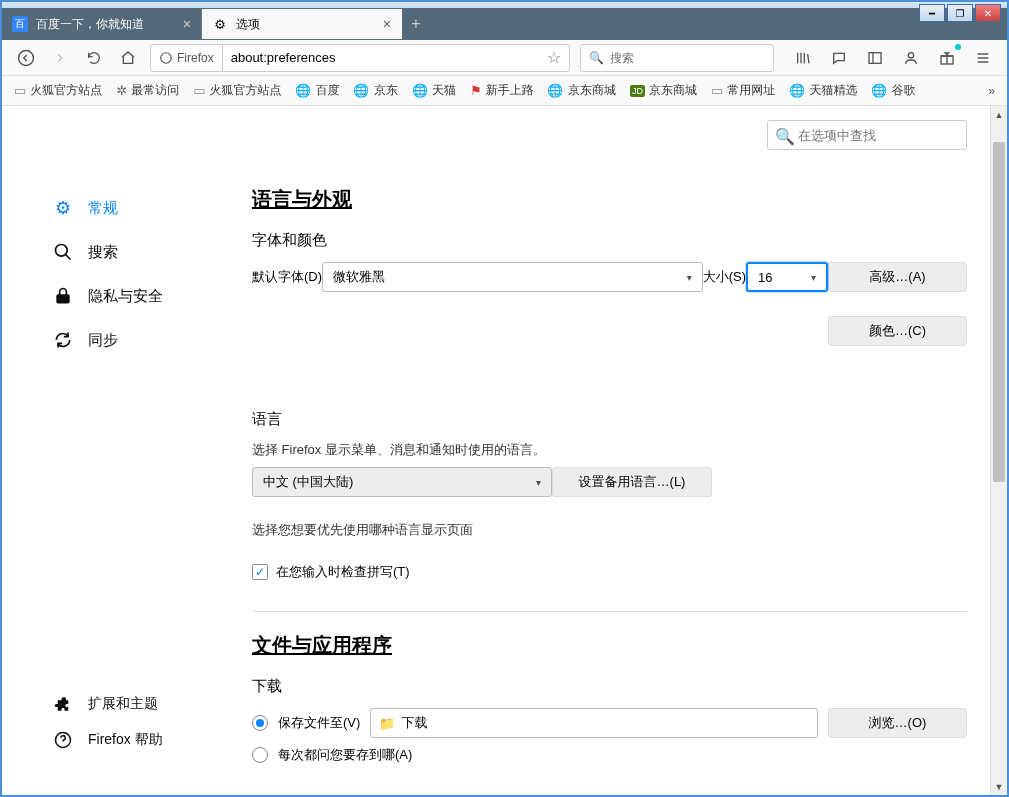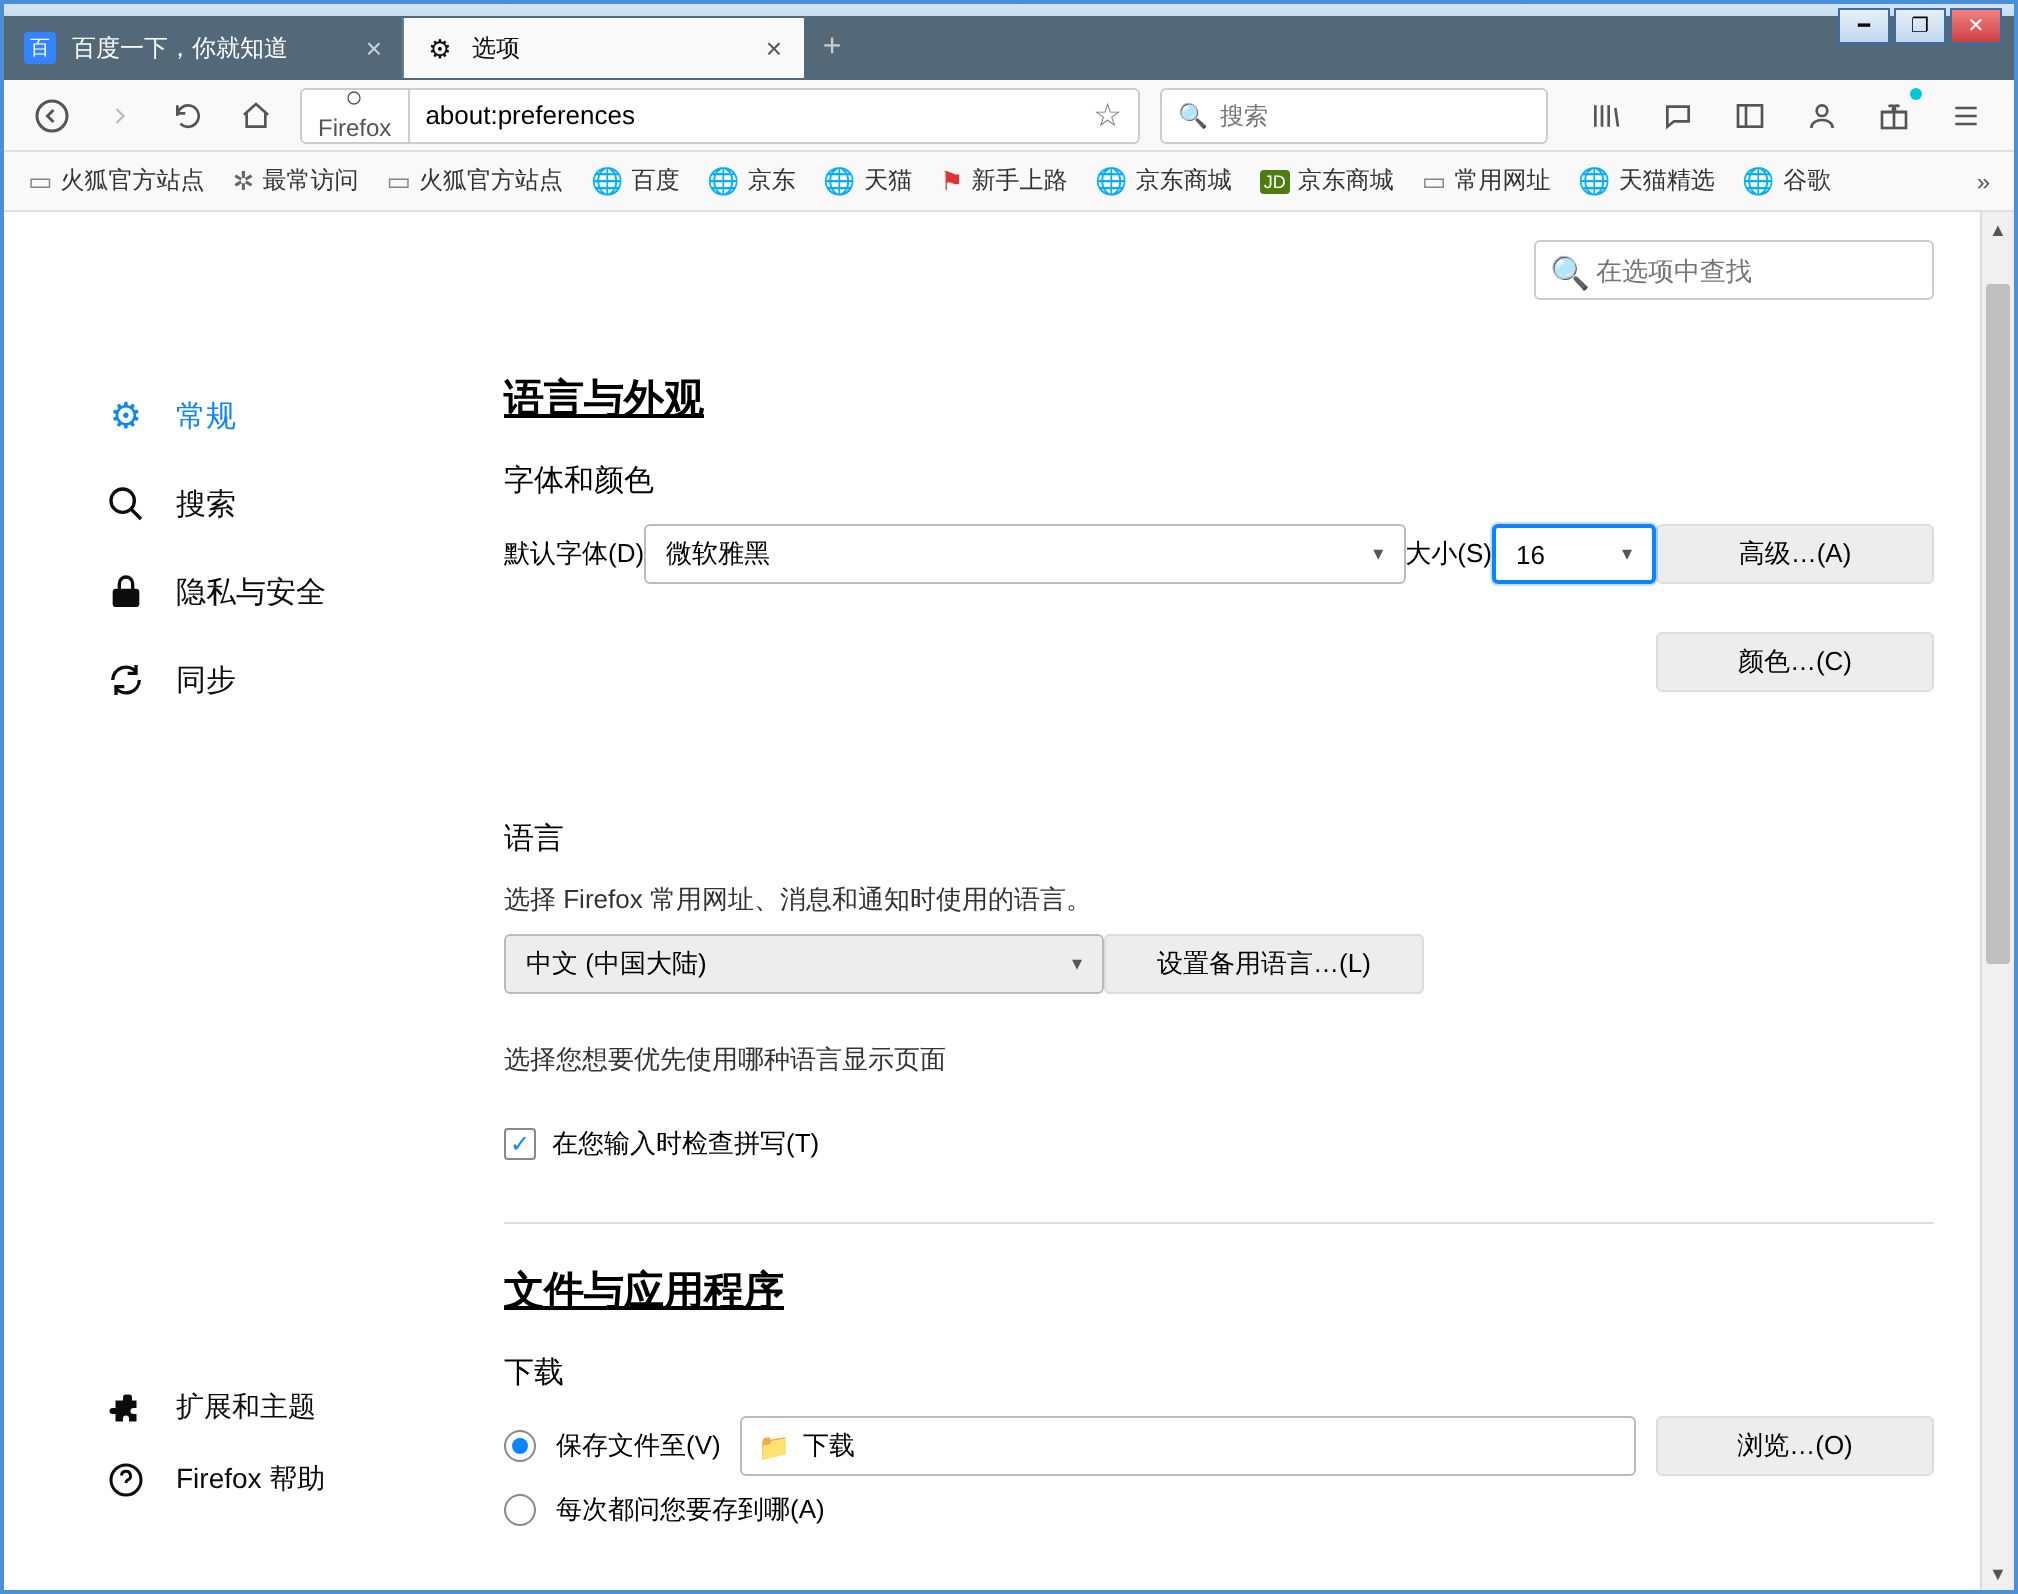"Firefox" .urlbar-identity { flex-direction: column -> none }
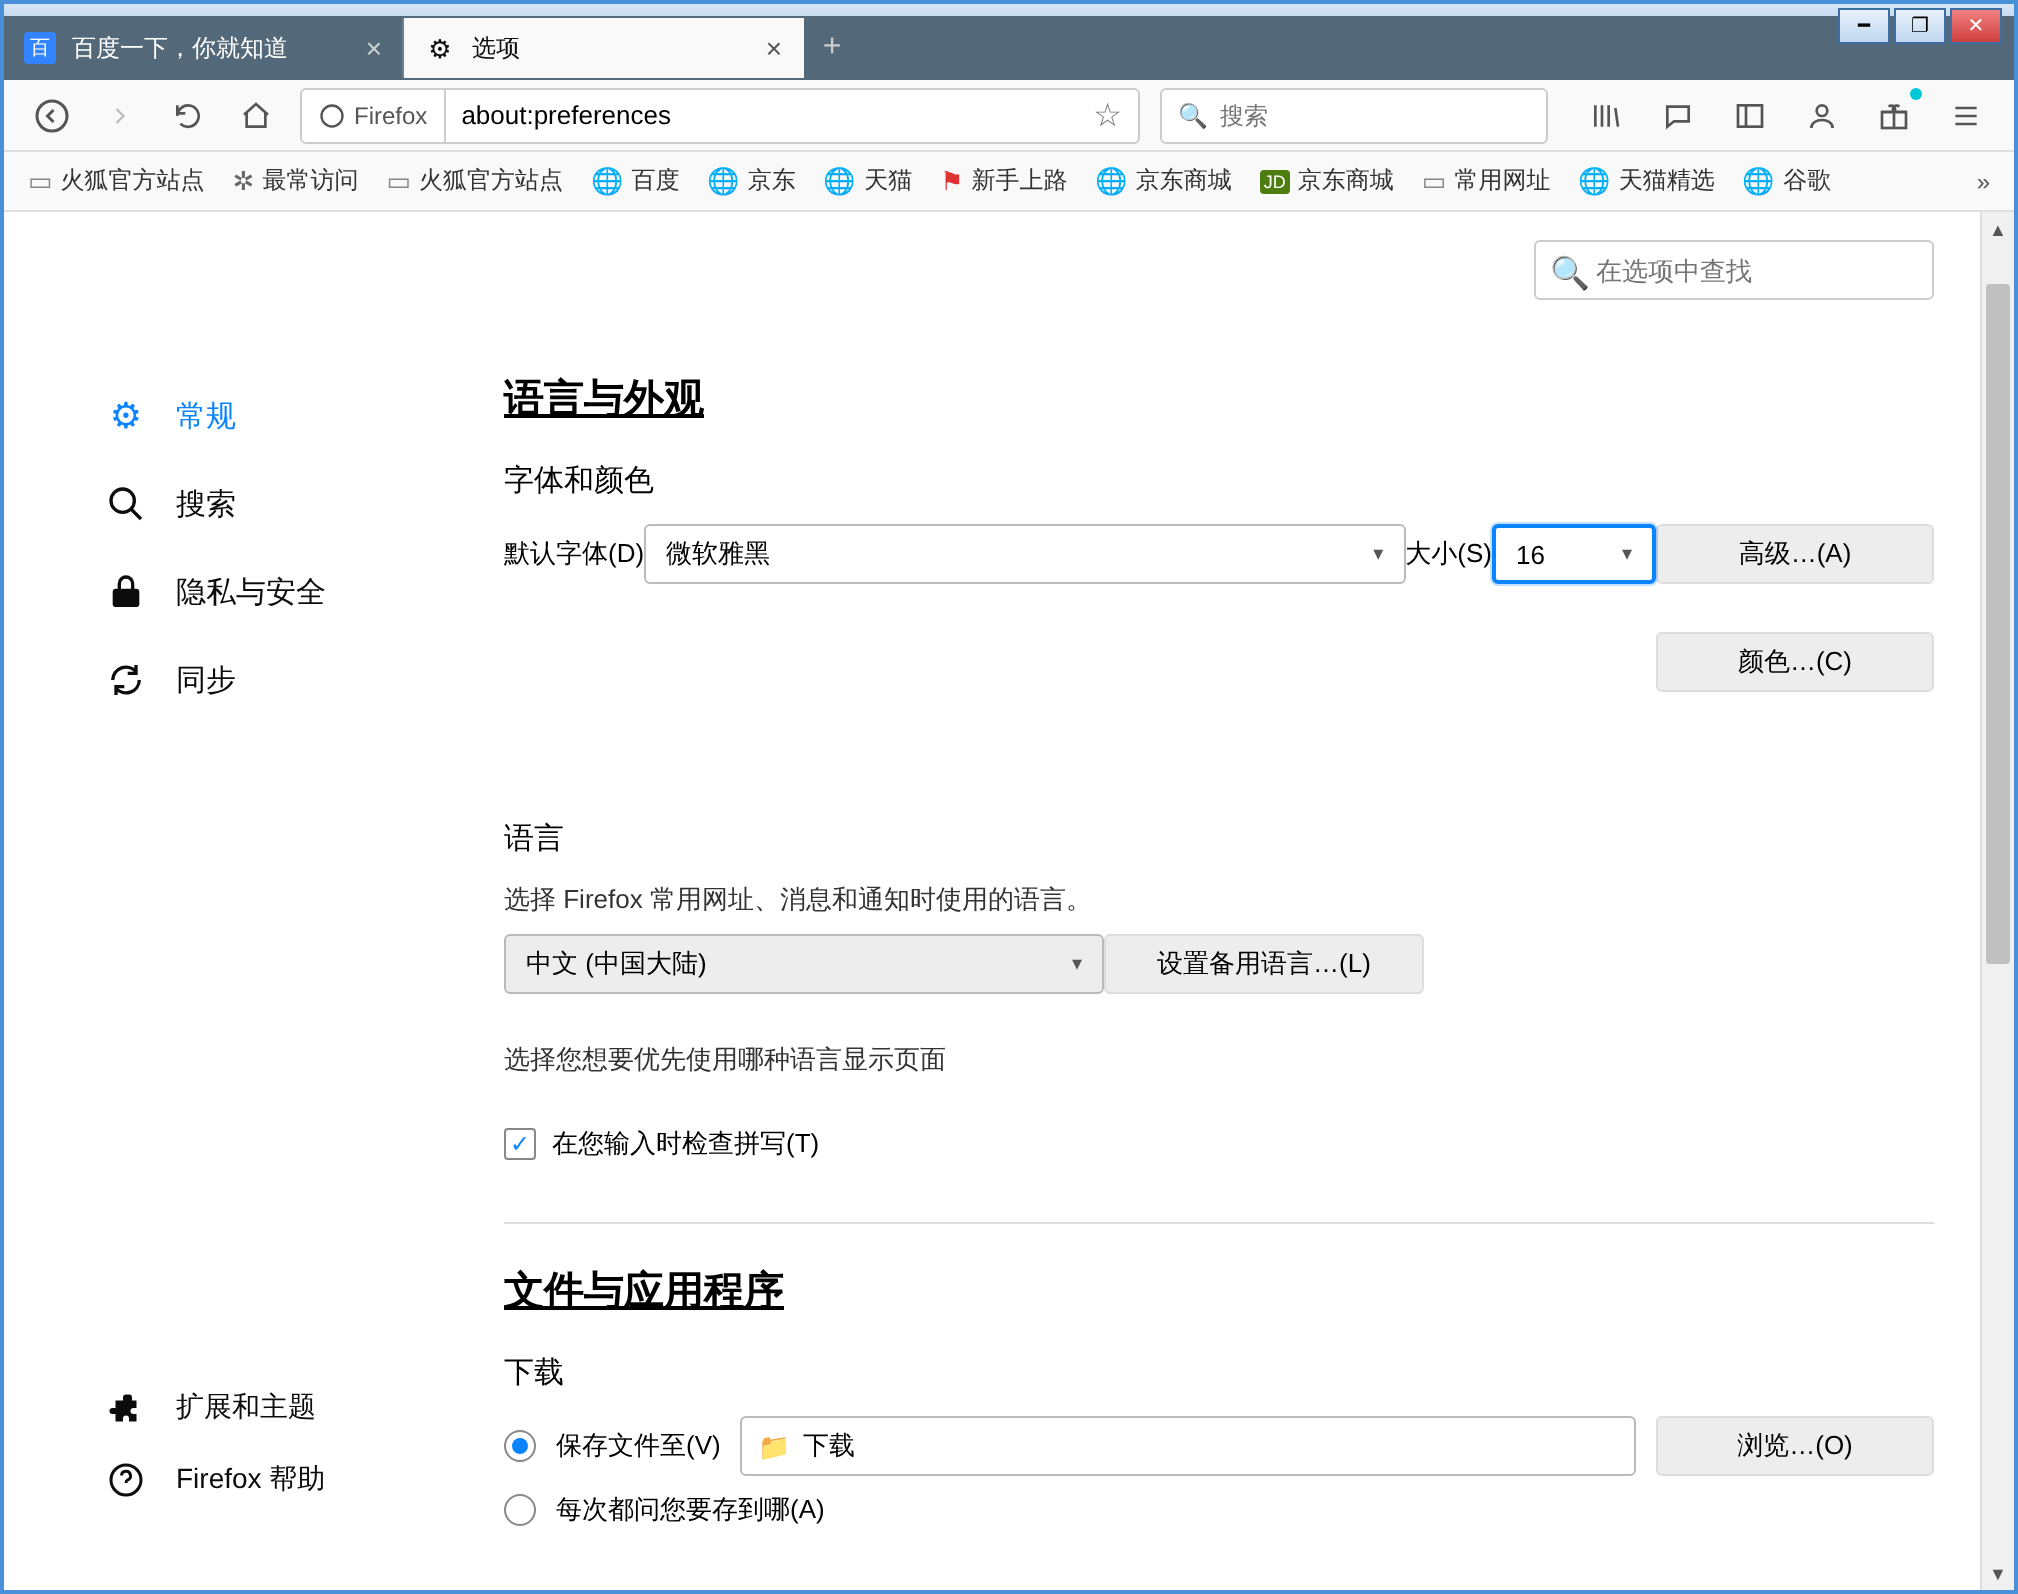"选择 Firefox 常用网址、消息和通知时使用的语言。" div.desc-text { text: 常用网址 -> 显示菜单 }
